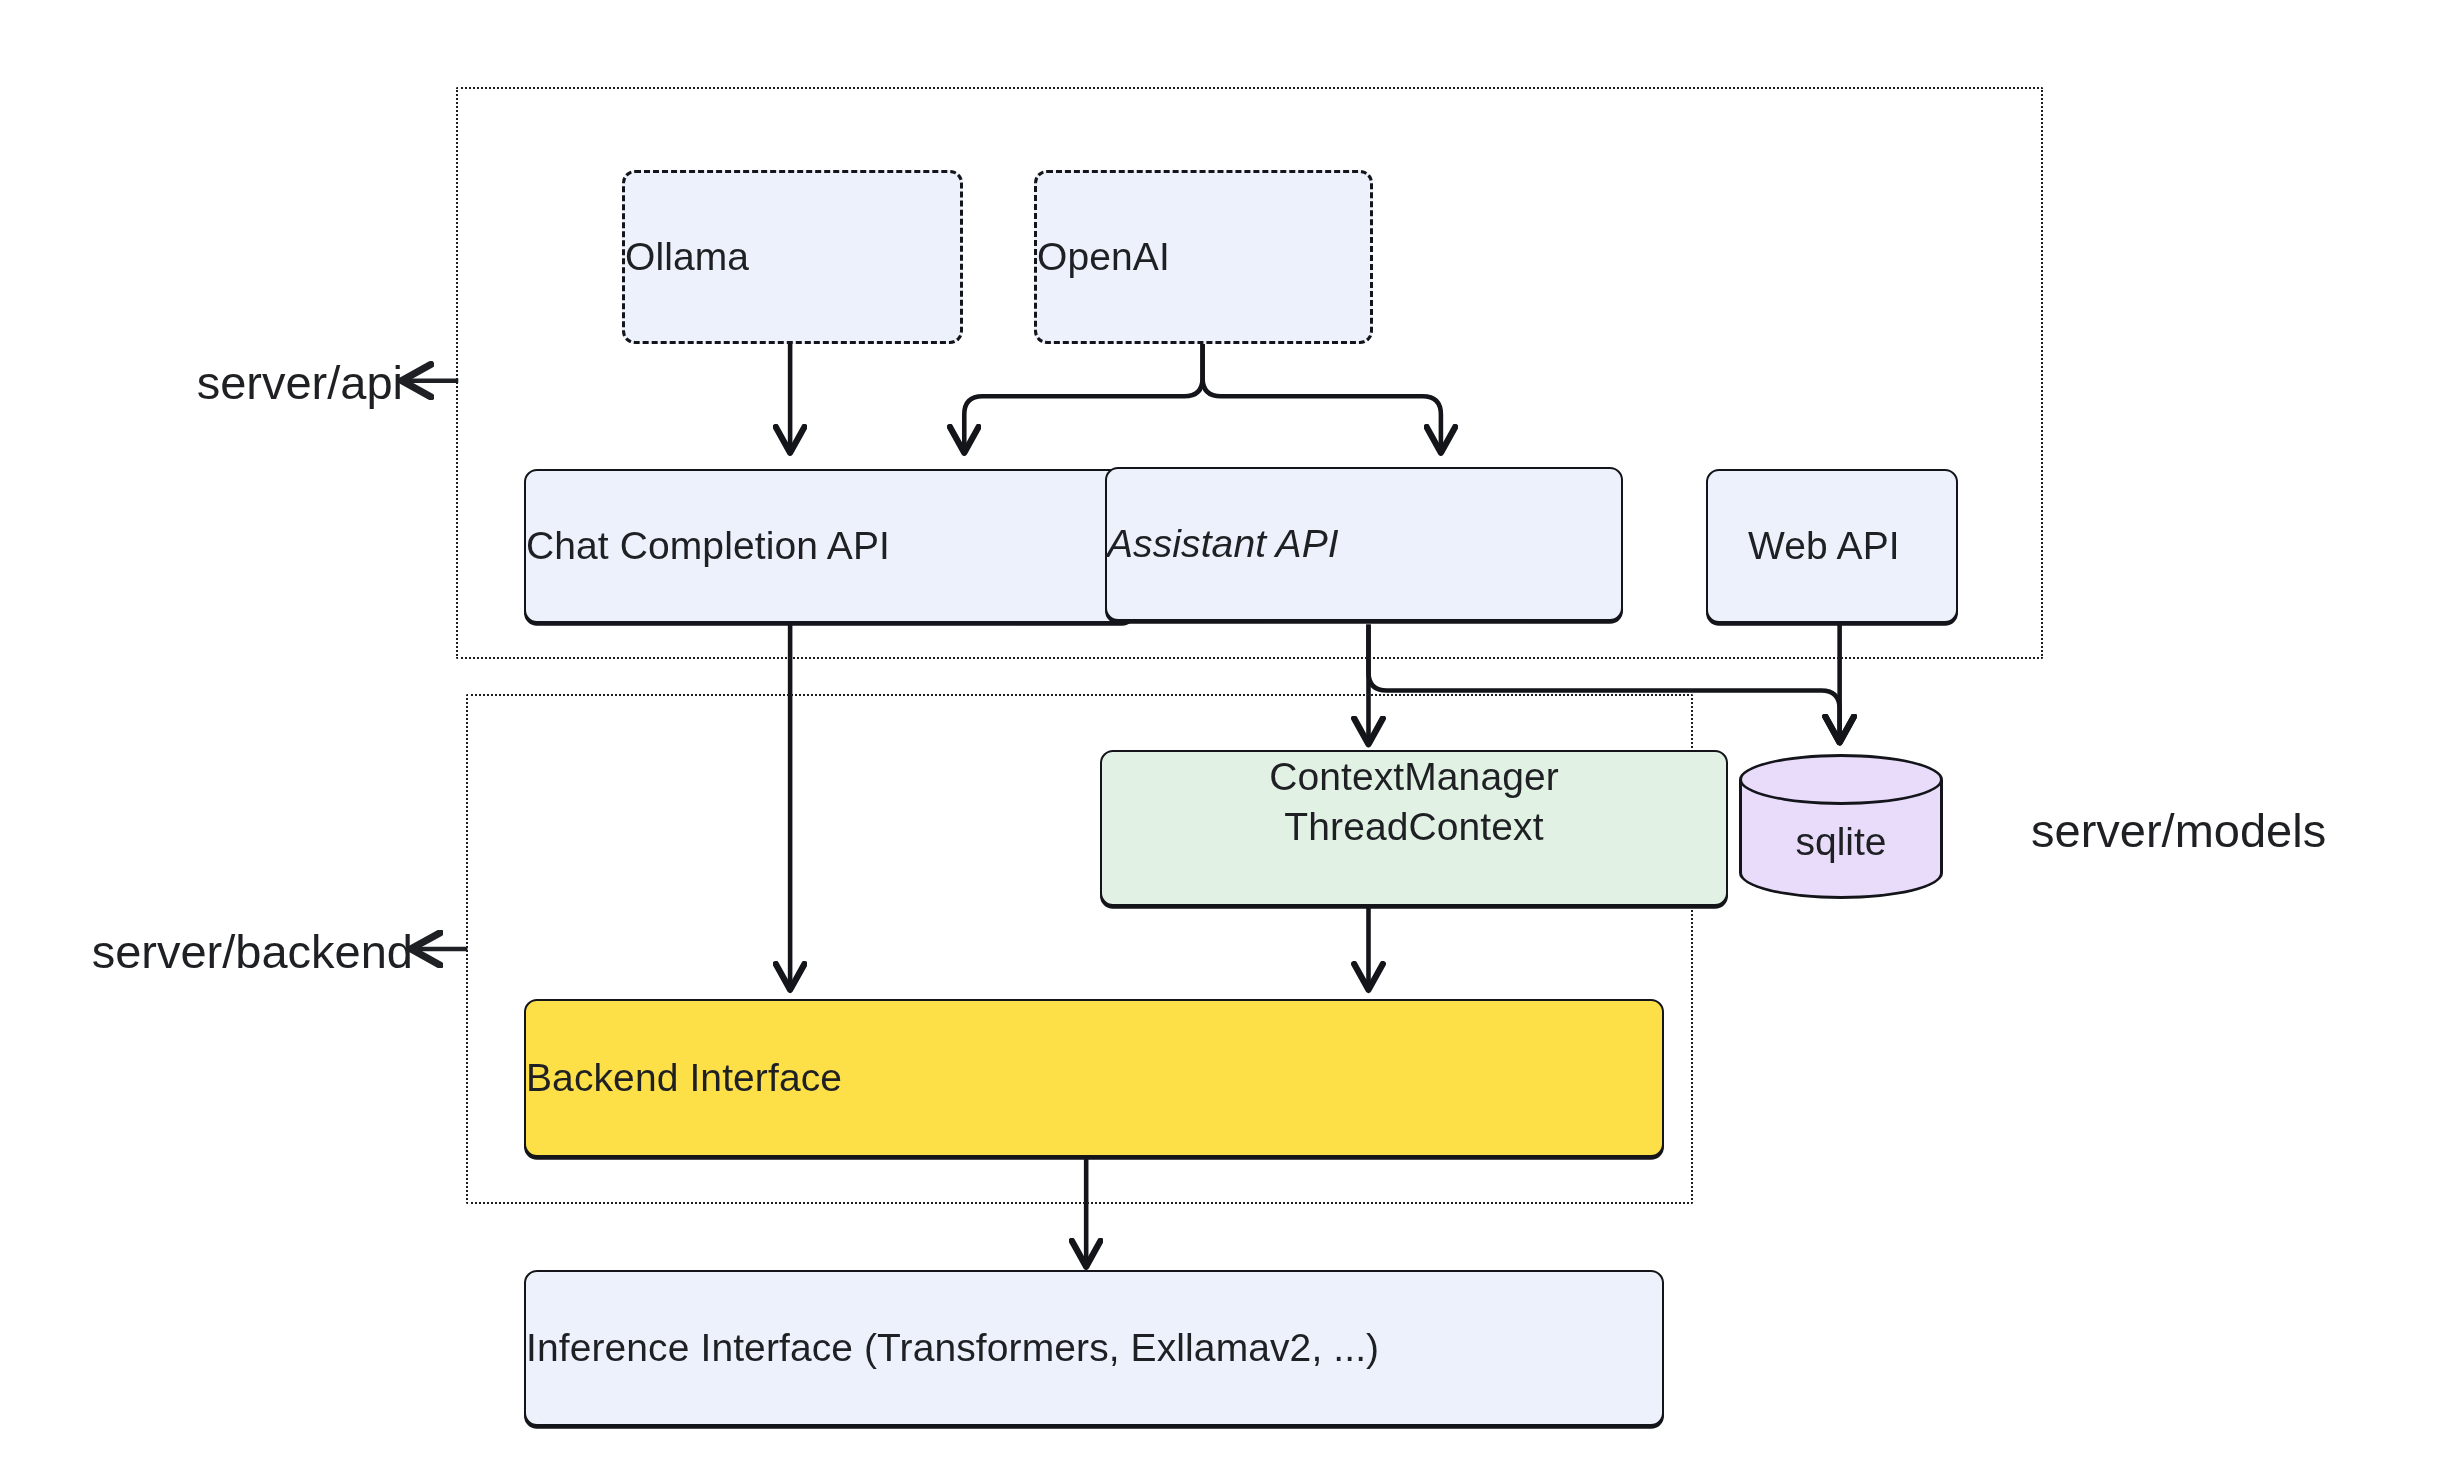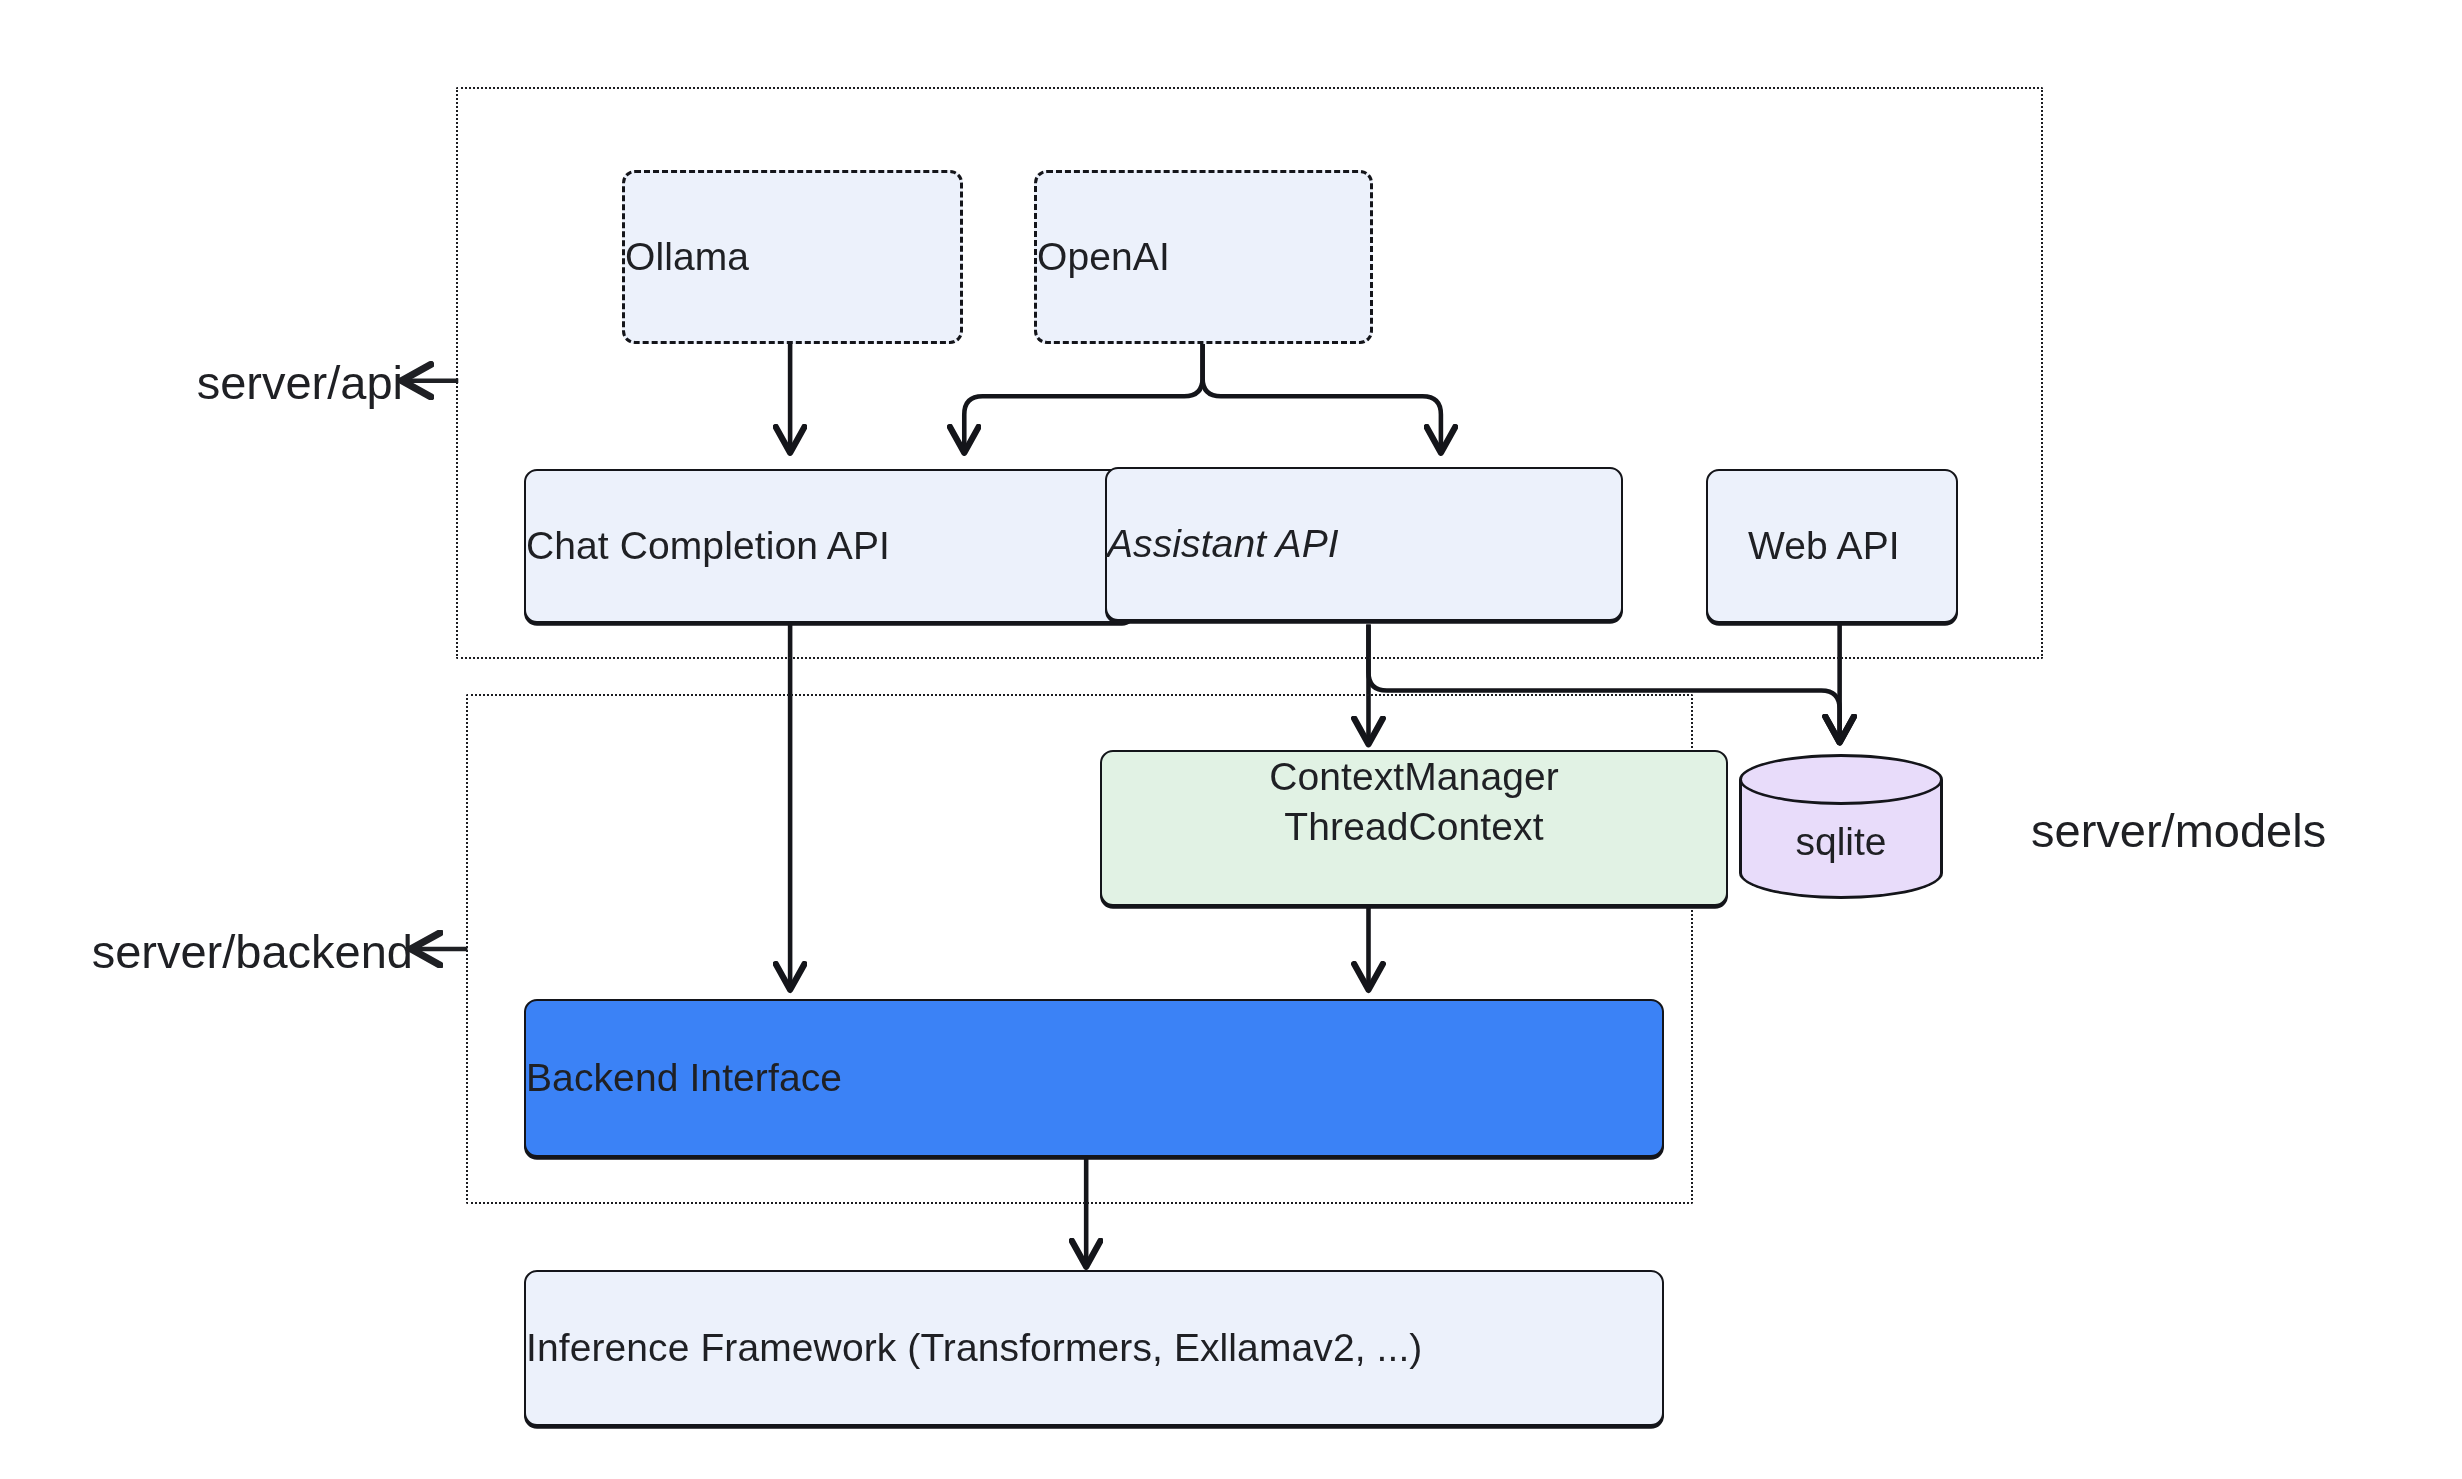"Backend Interface" .node.yellow { background: #3b82f6 -> #fde047 }
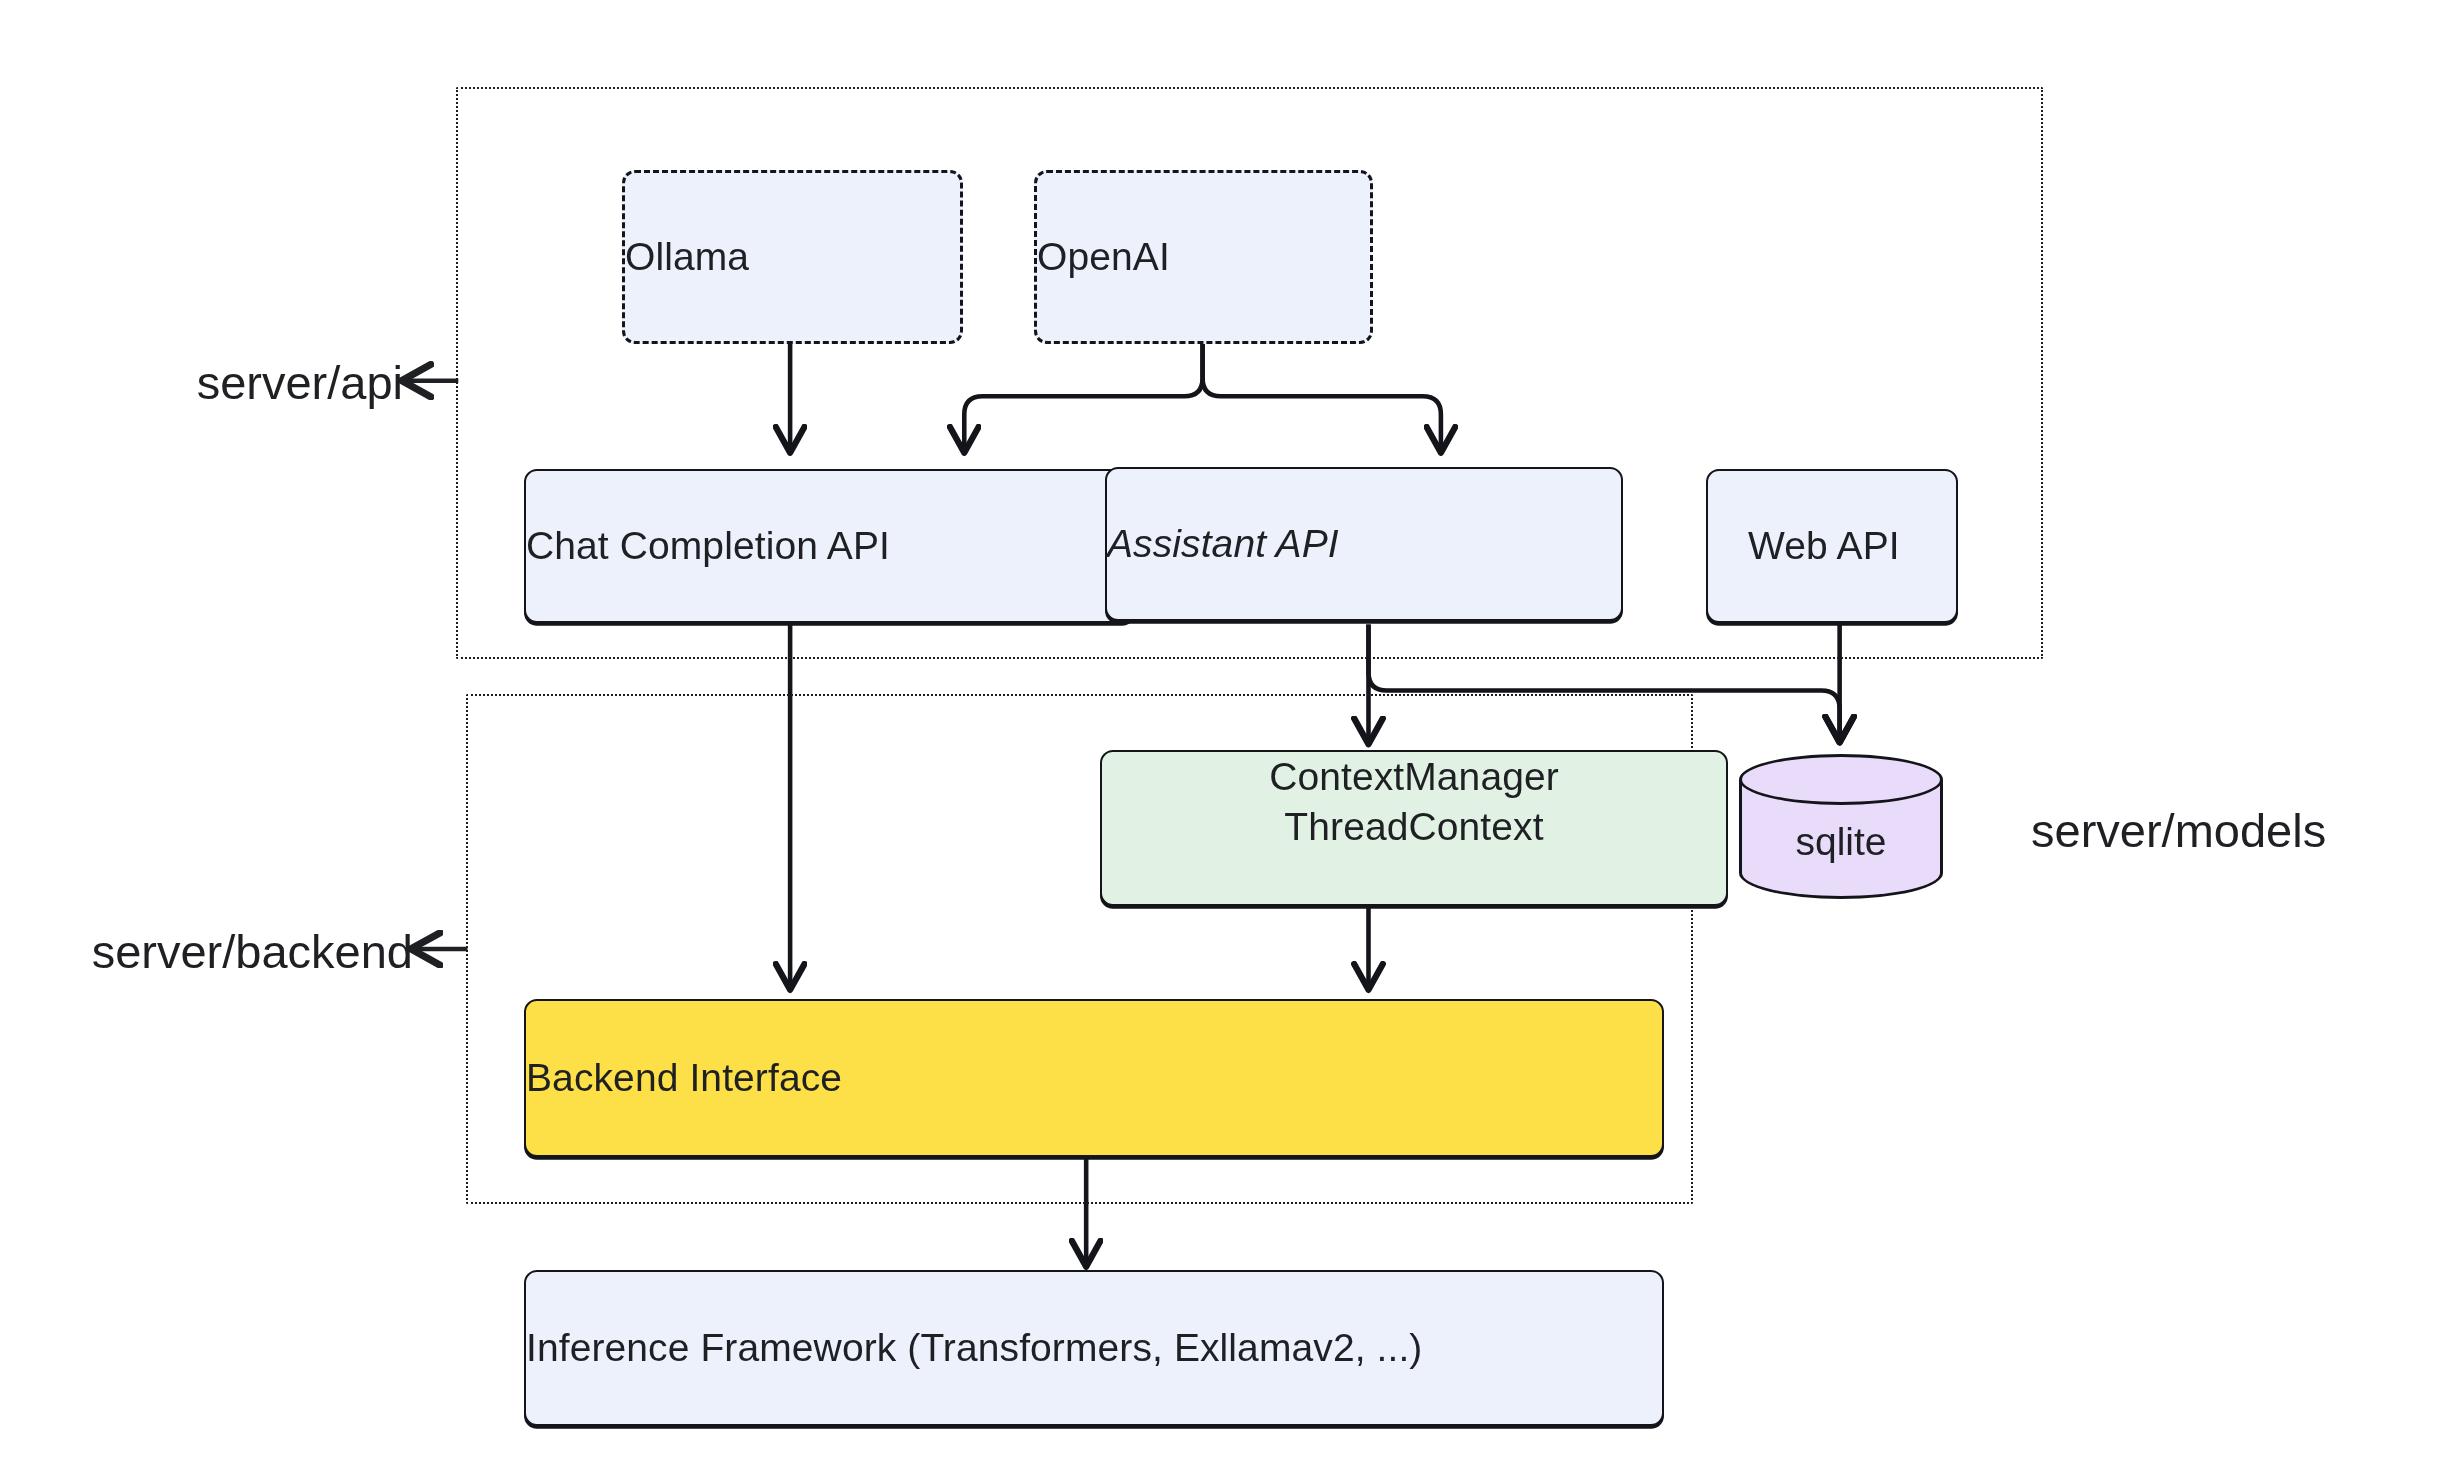"Inference Framework (Transformers," span { text: Framework -> Interface }
